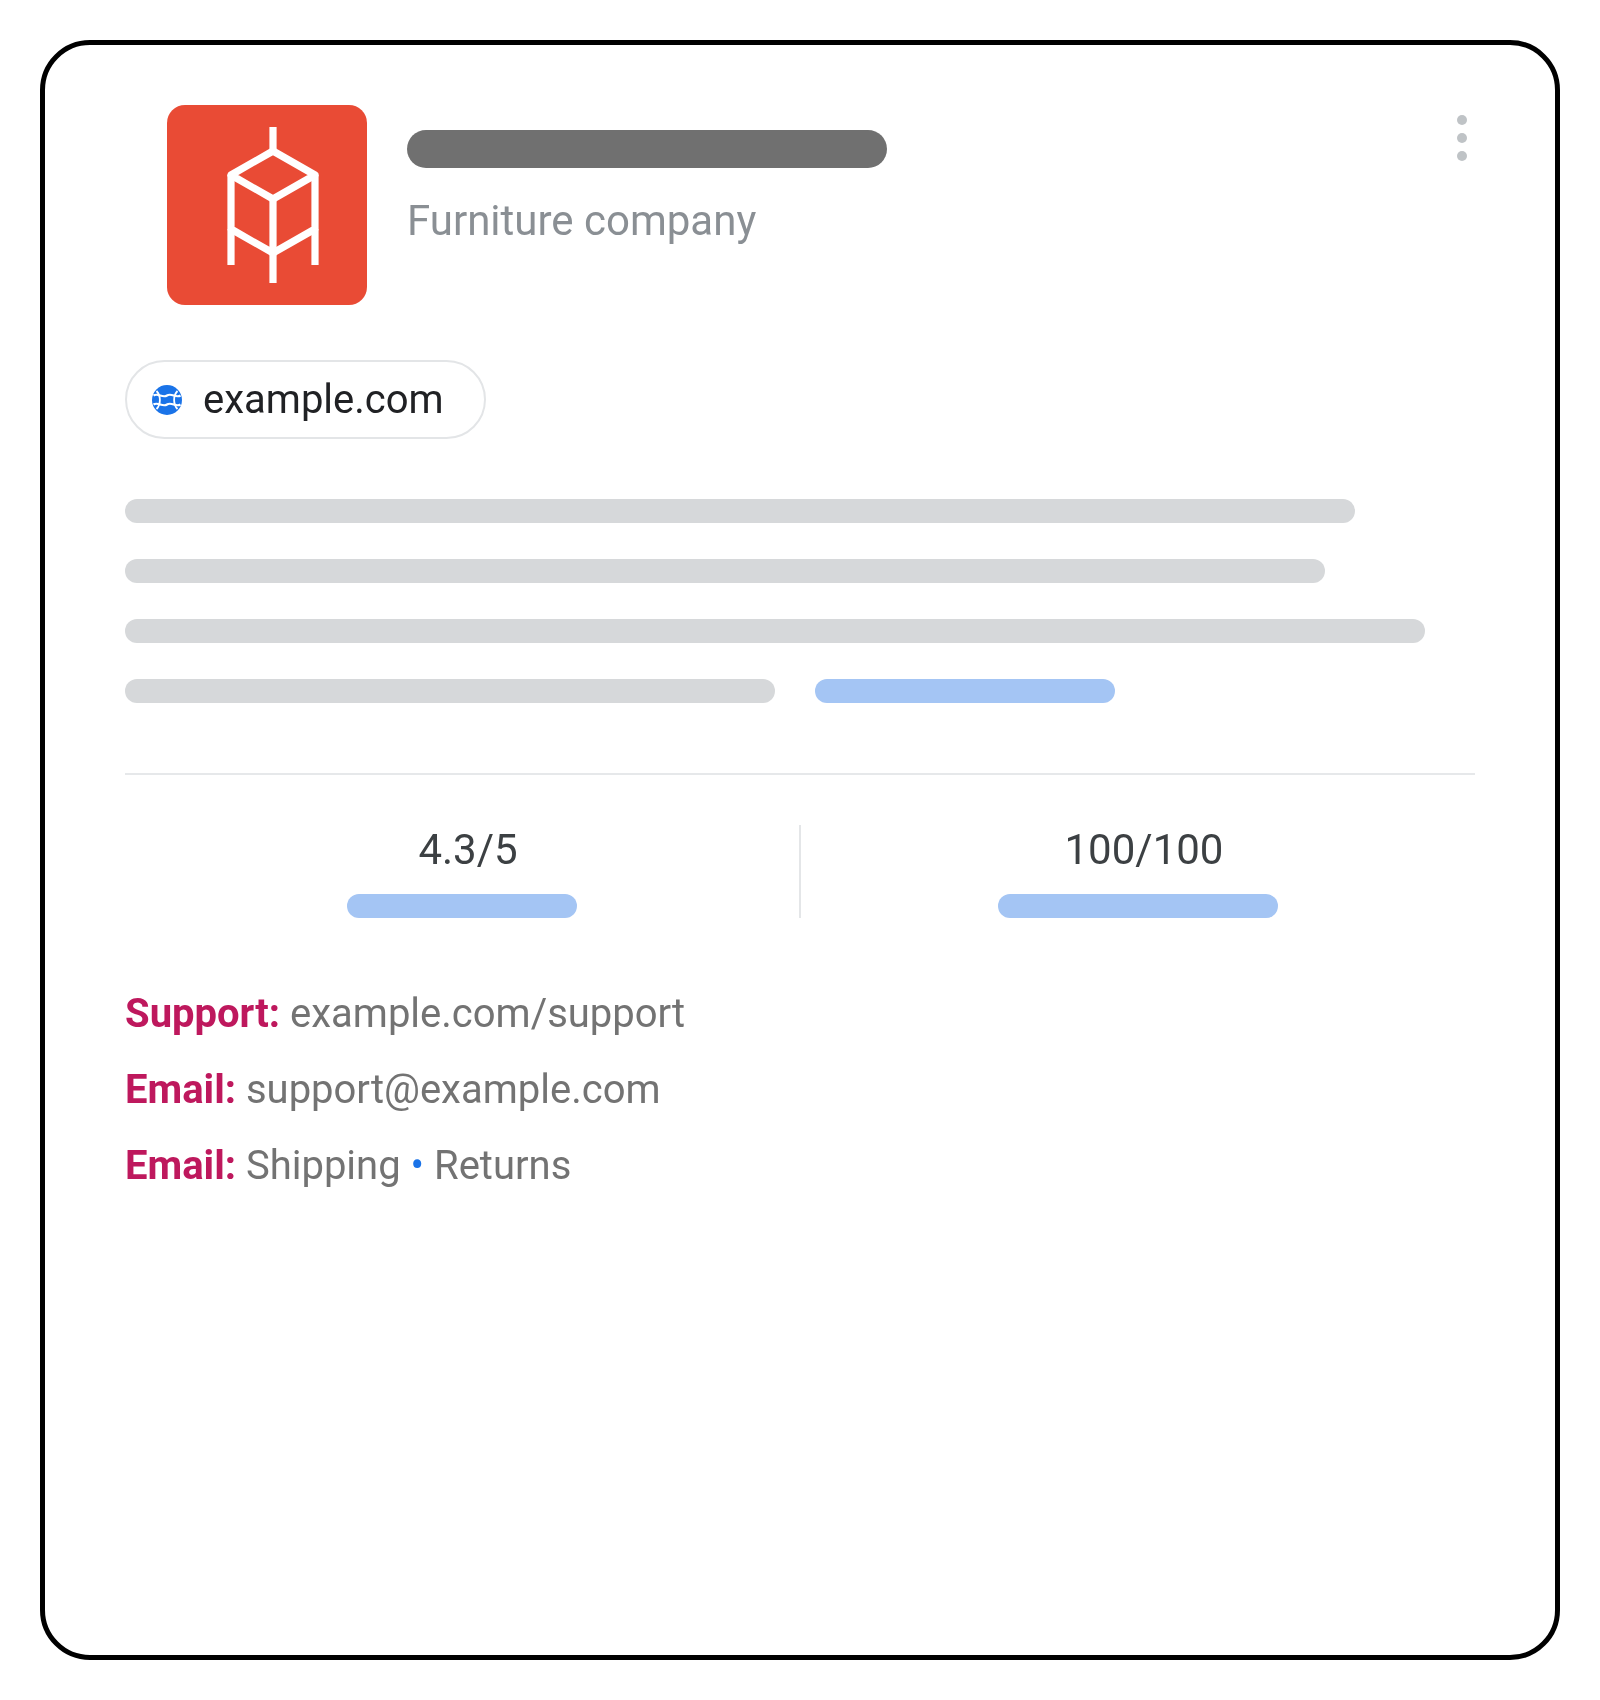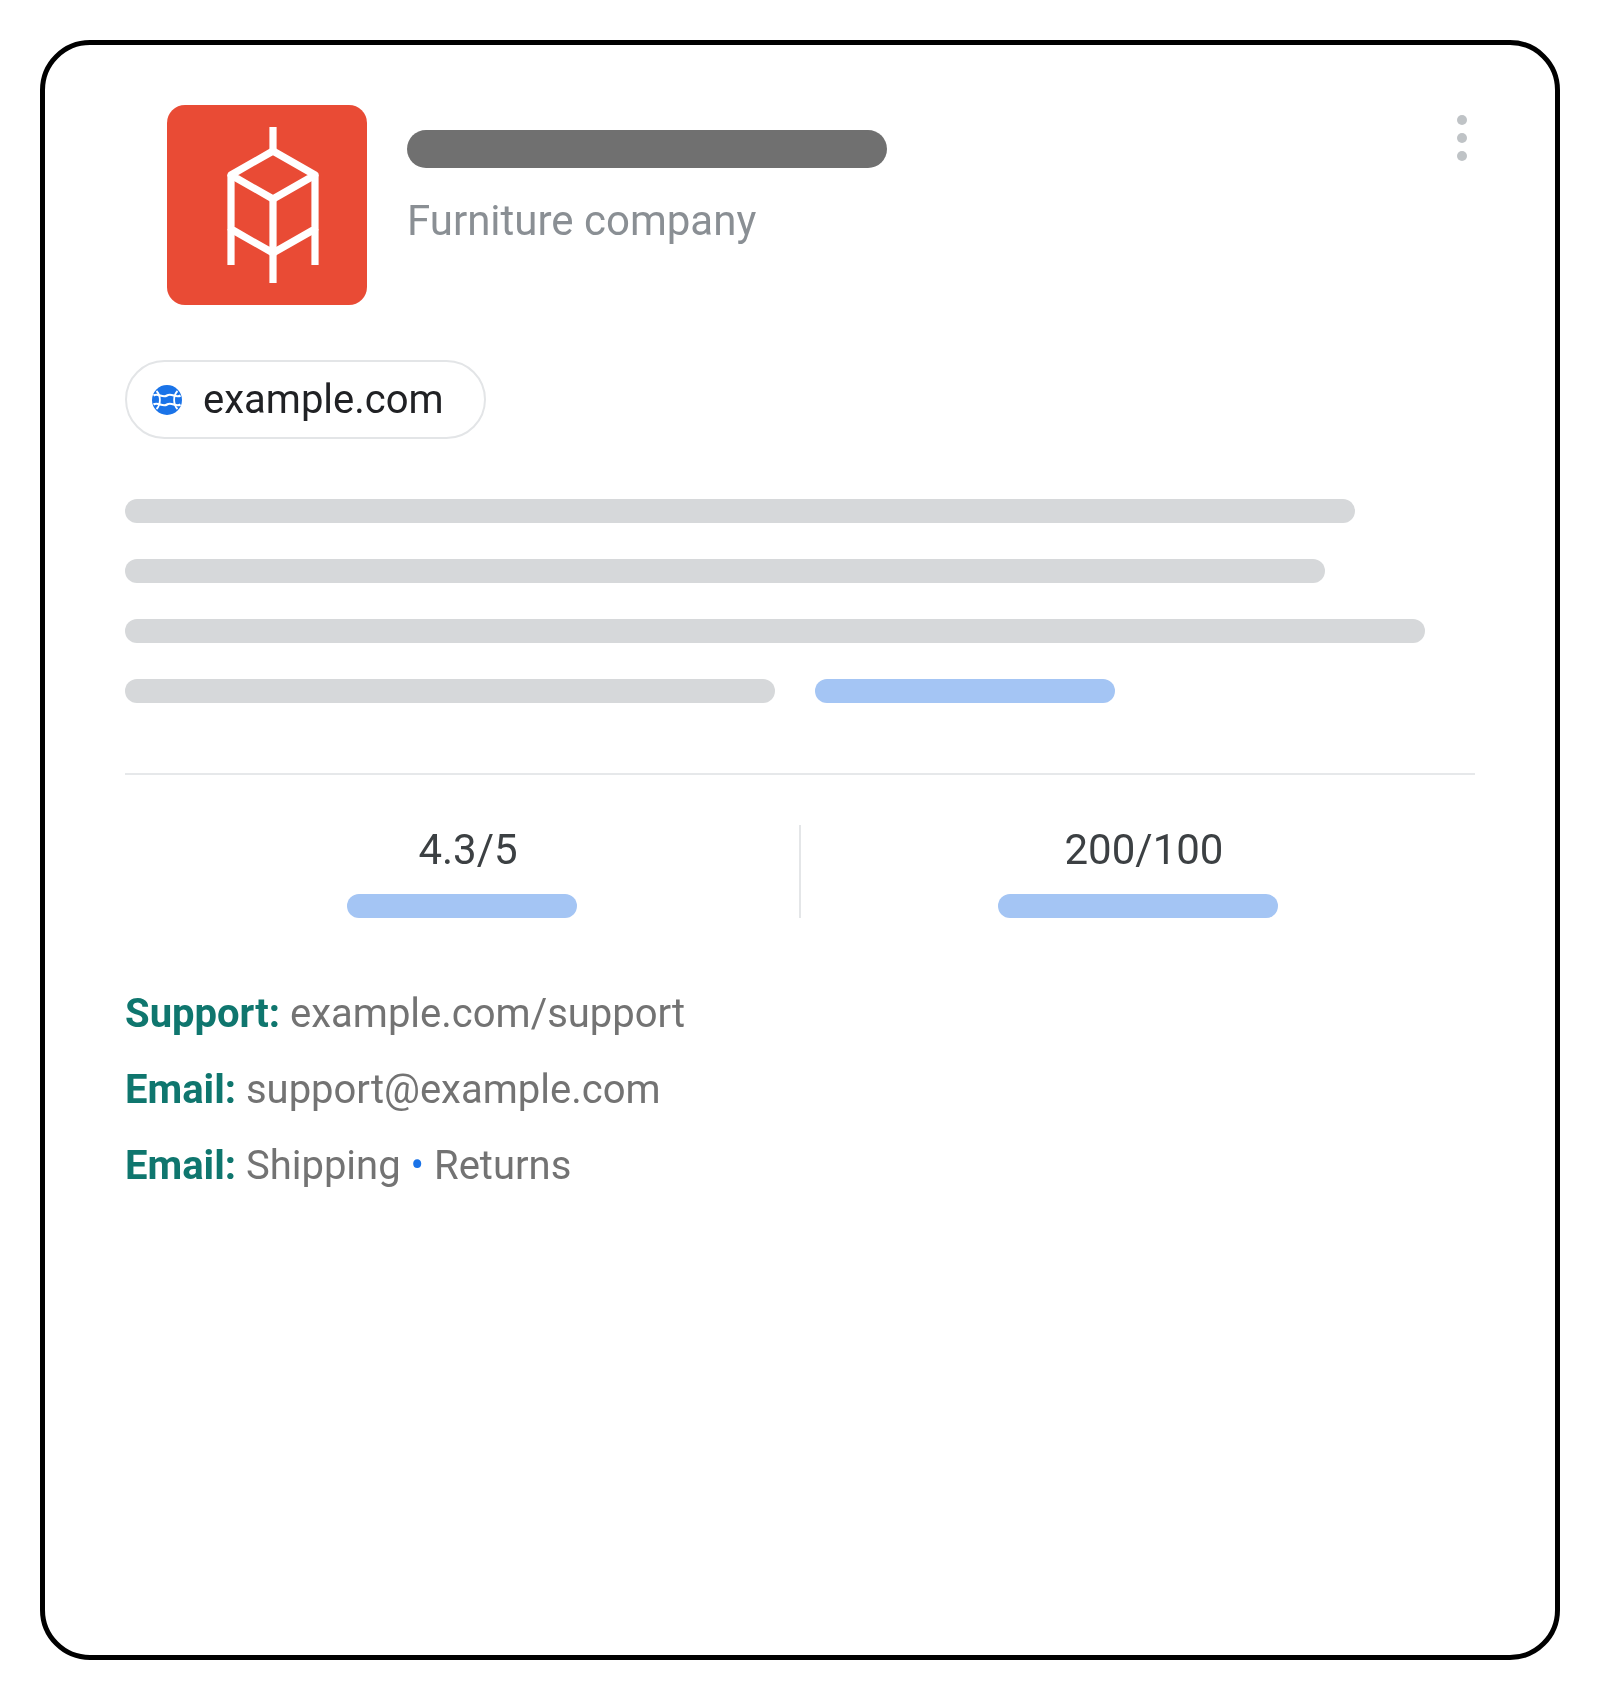"200/100" div.metric-value { text: 200/100 -> 100/100 }
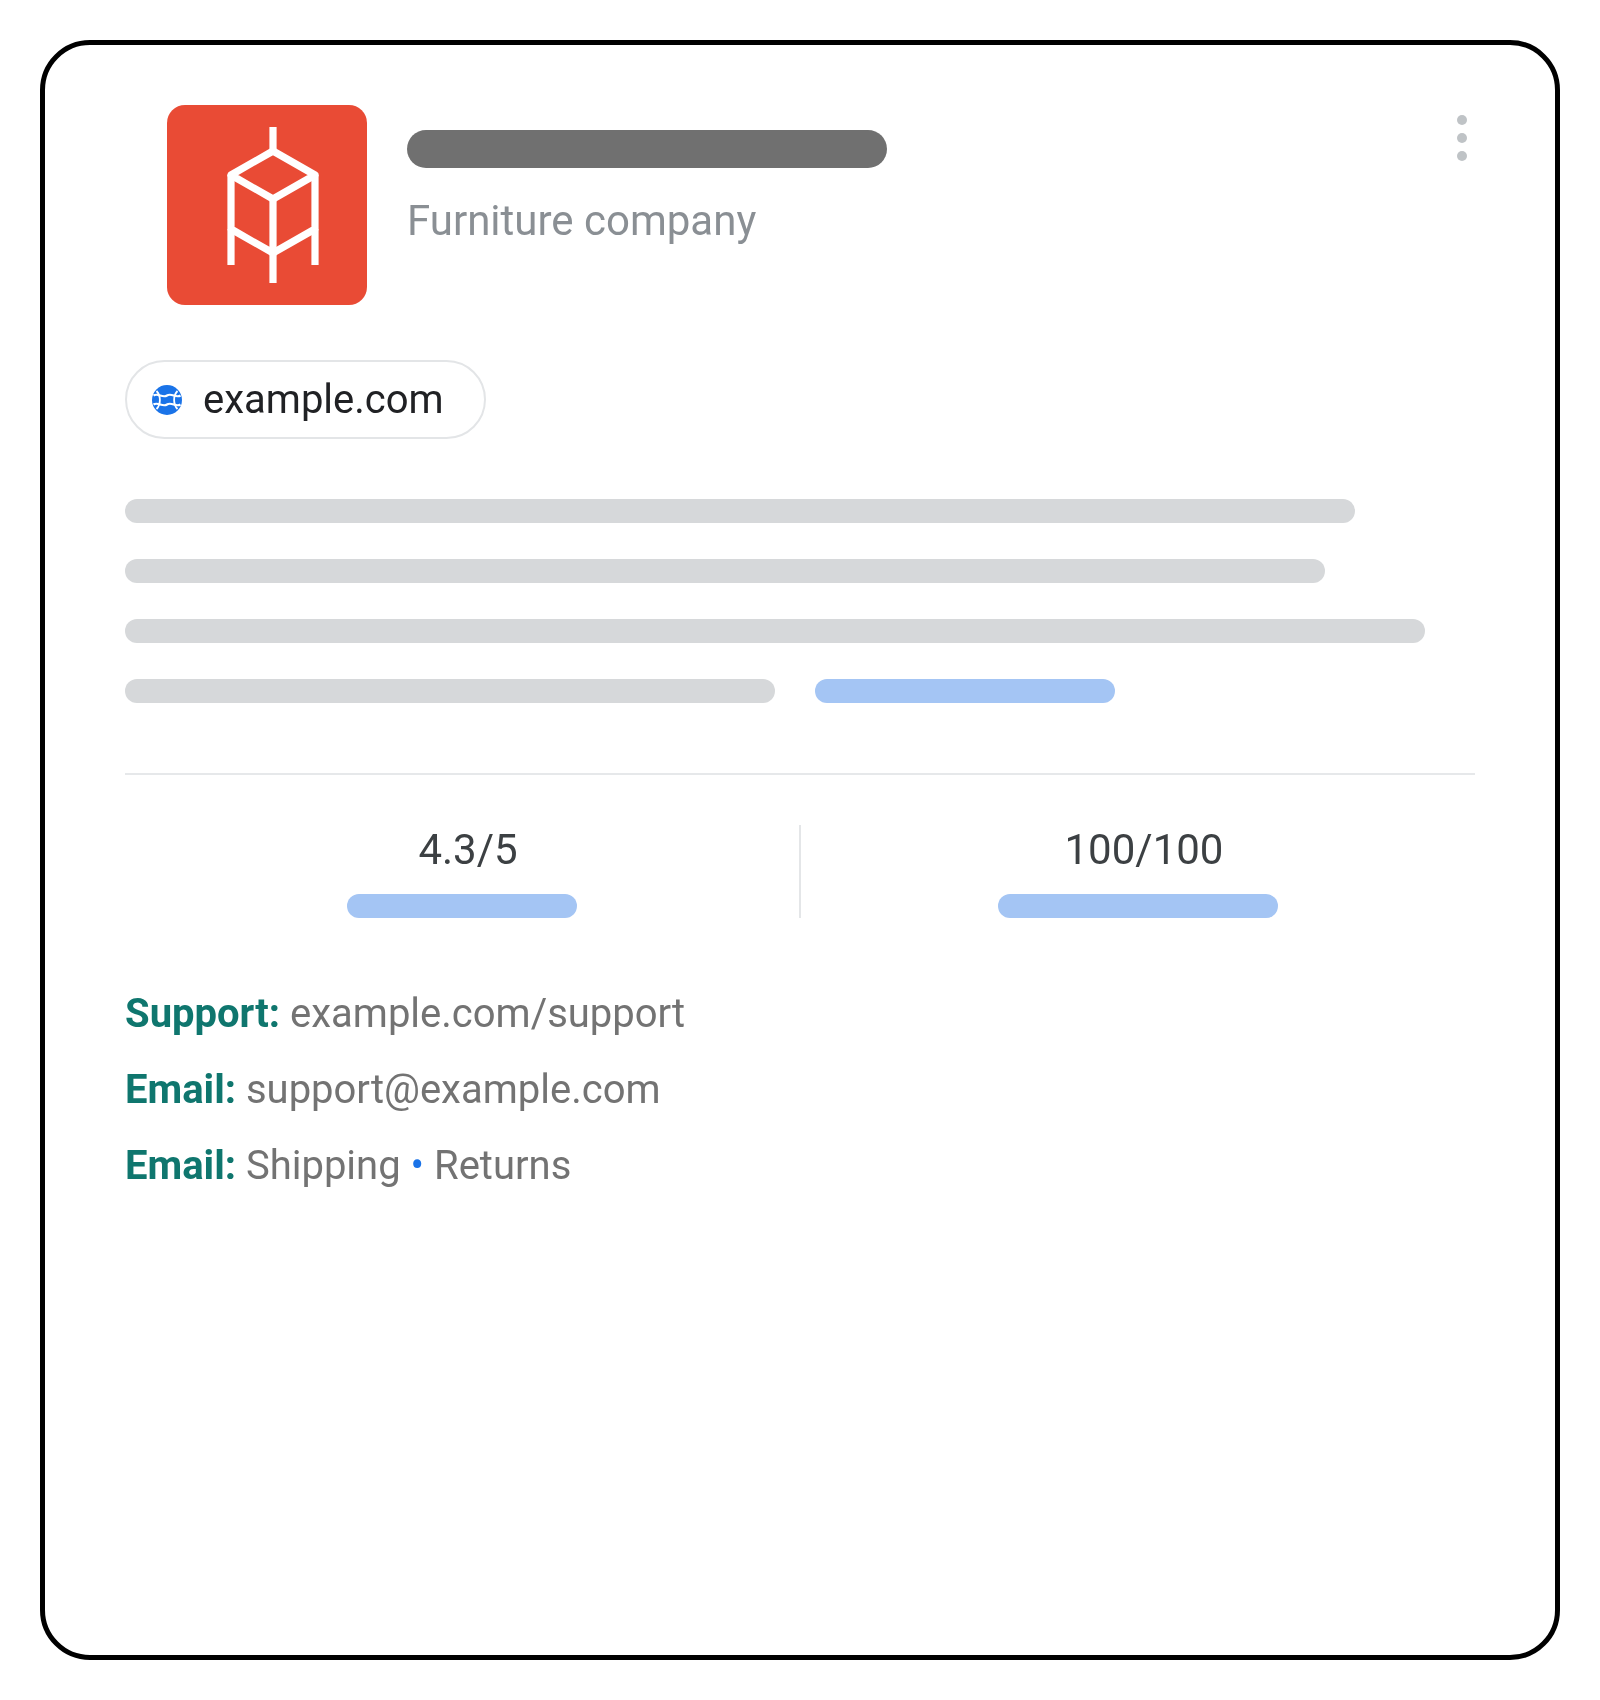"Support:" .contact-label { color: #0f766e -> #be185d }
